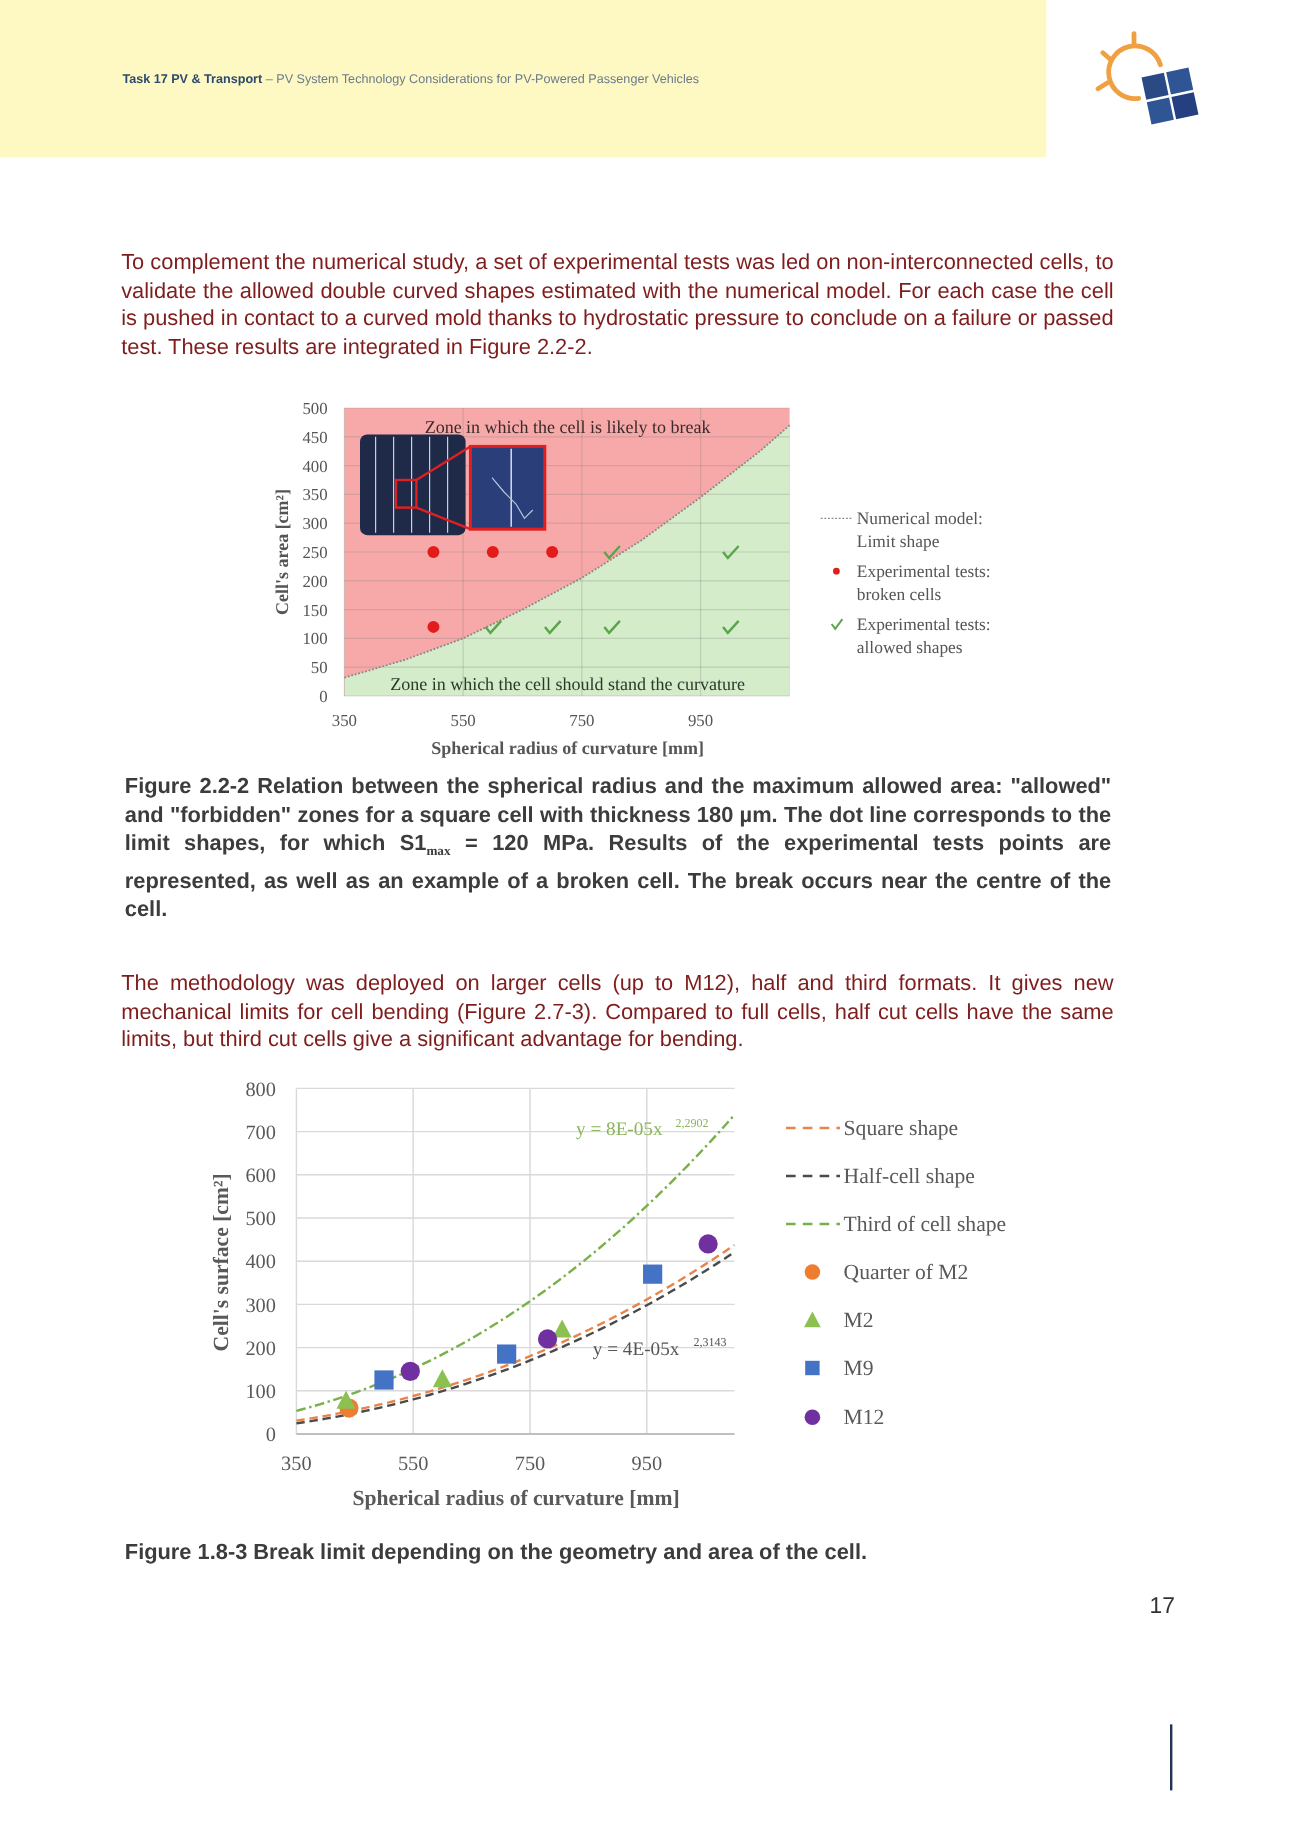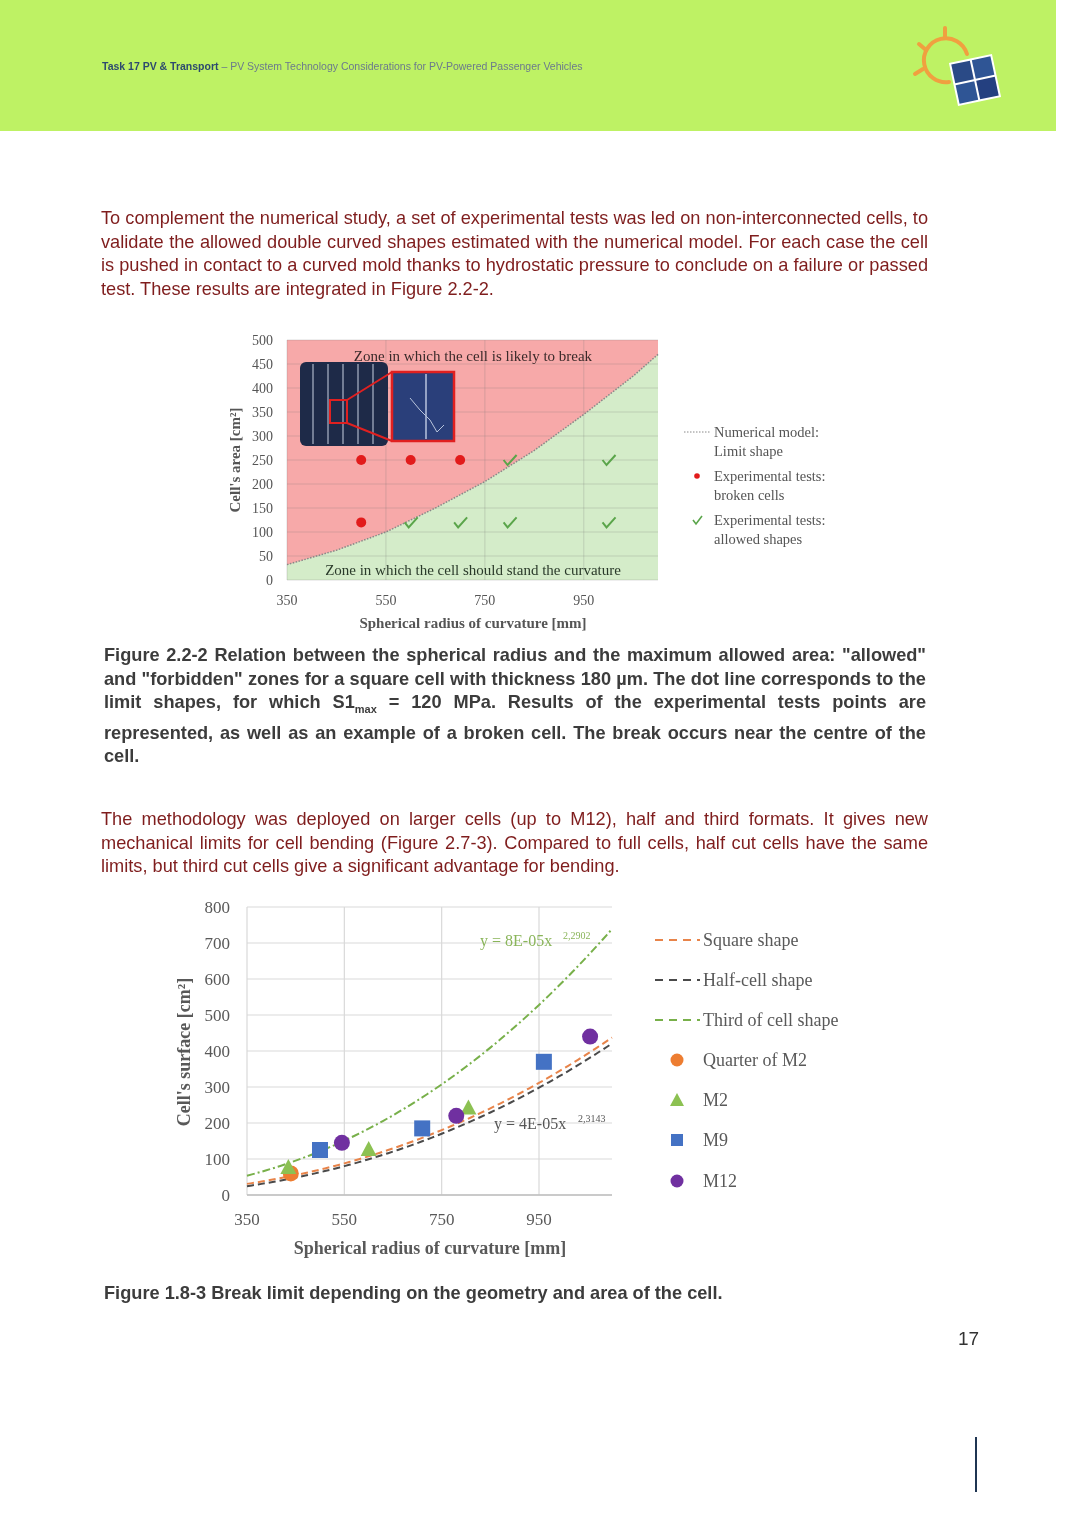"Task 17 PV & Transport" .header { background: #bef264 -> #fef9c3; width: 1056px -> 872px }
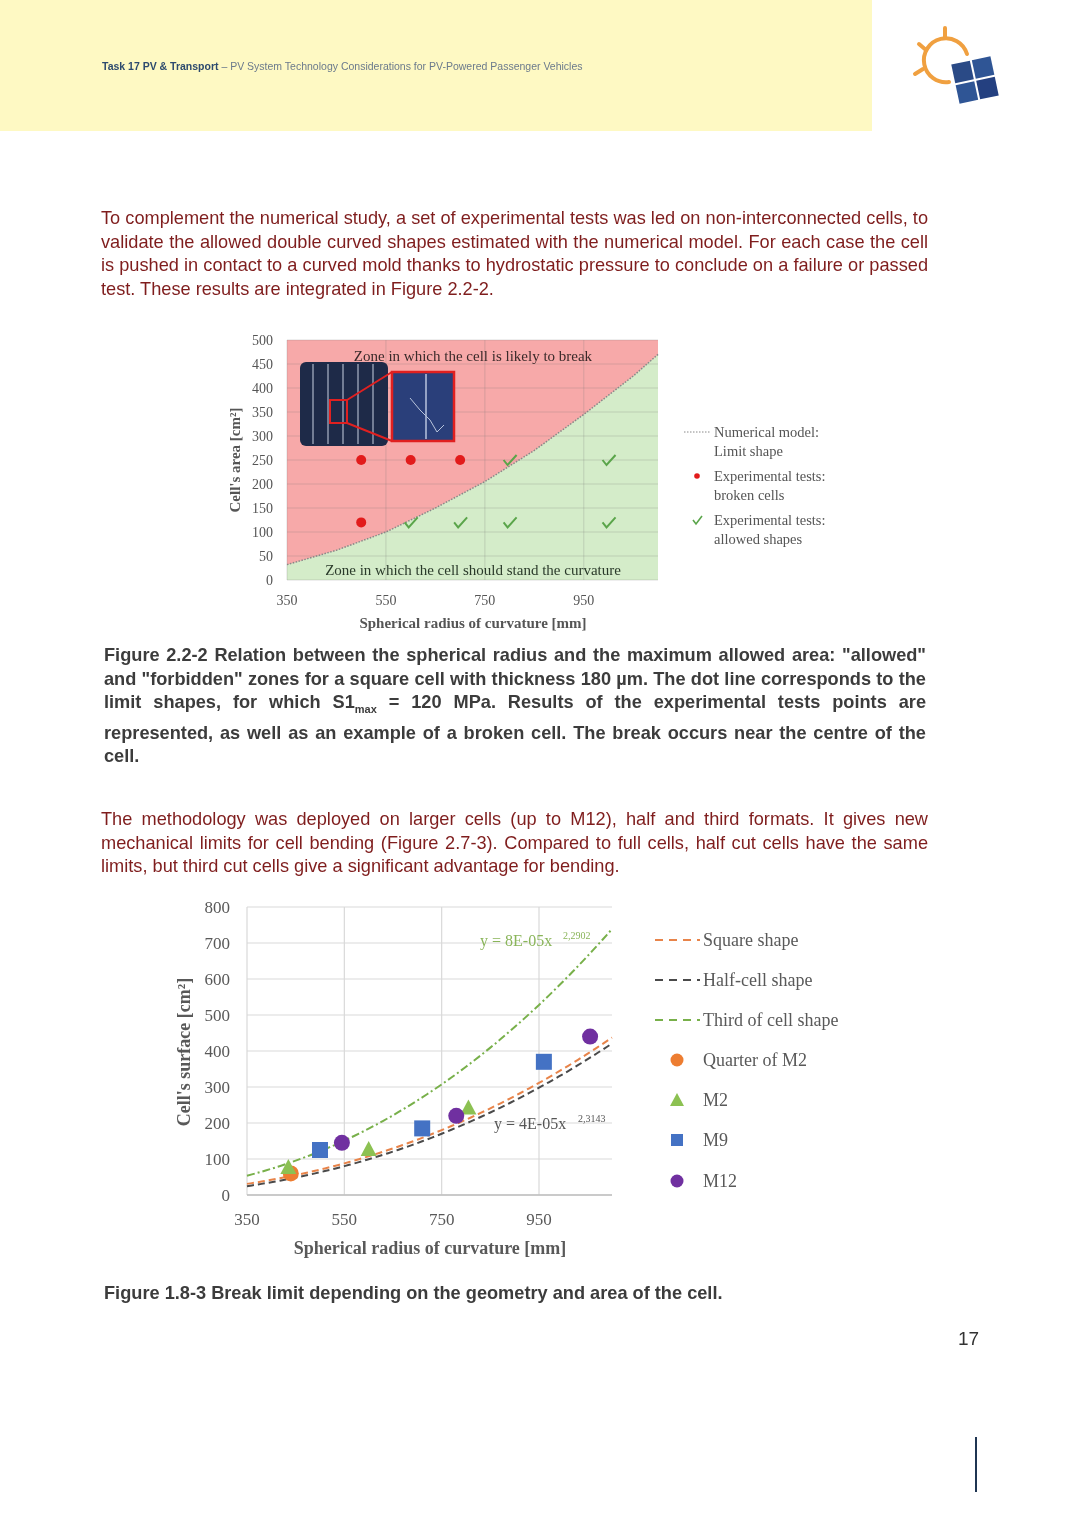"max" sub { font-family: none -> Liberation Serif, serif }
